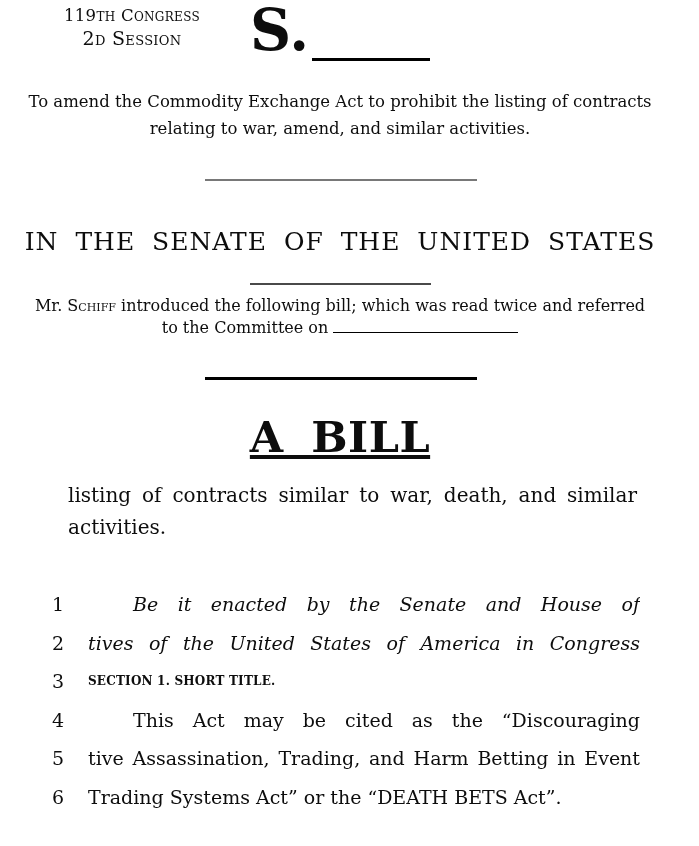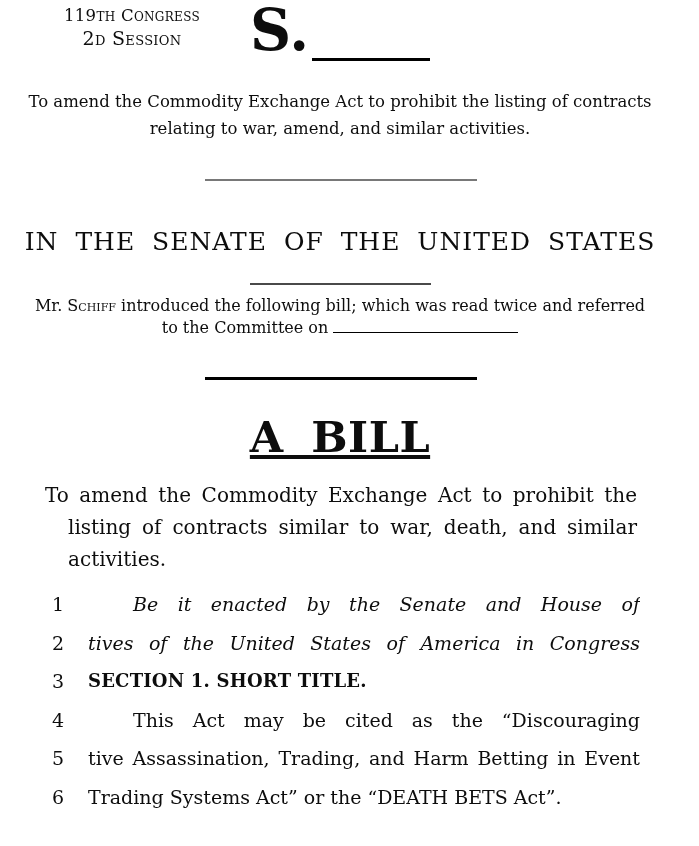"To amend the Commodity Exchange Act to prohibit the" div.lt-line { html: <div>To amend the Commodity Exchange Act to prohibit the</div> -> none }
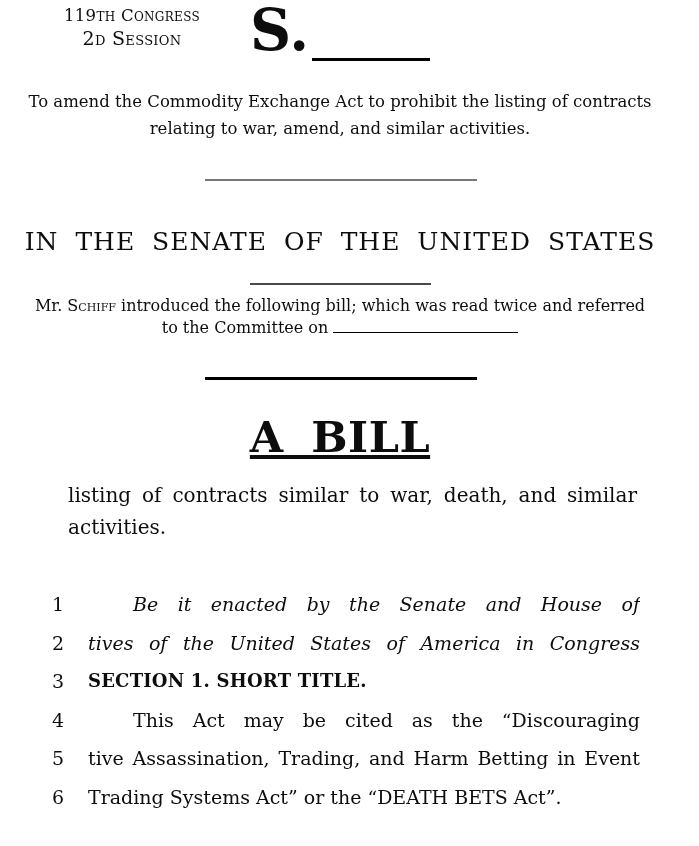"SECTION 1. SHORT TITLE." .line-text.heading { font-size: 18px -> 12px }
